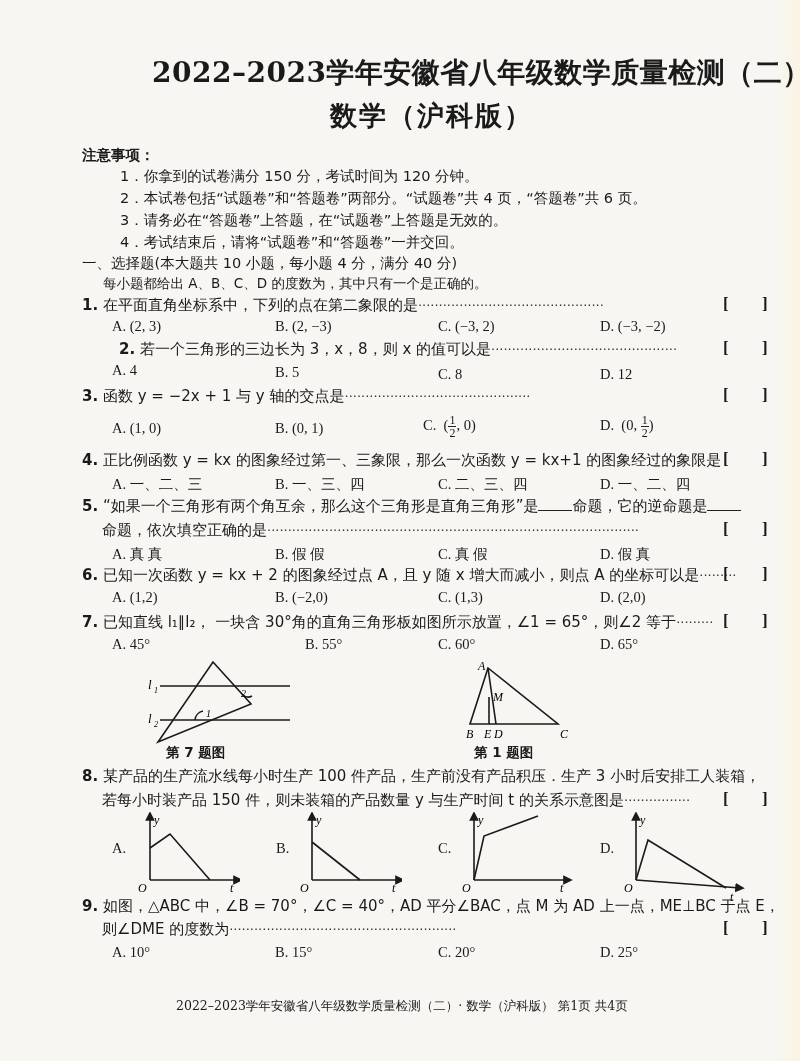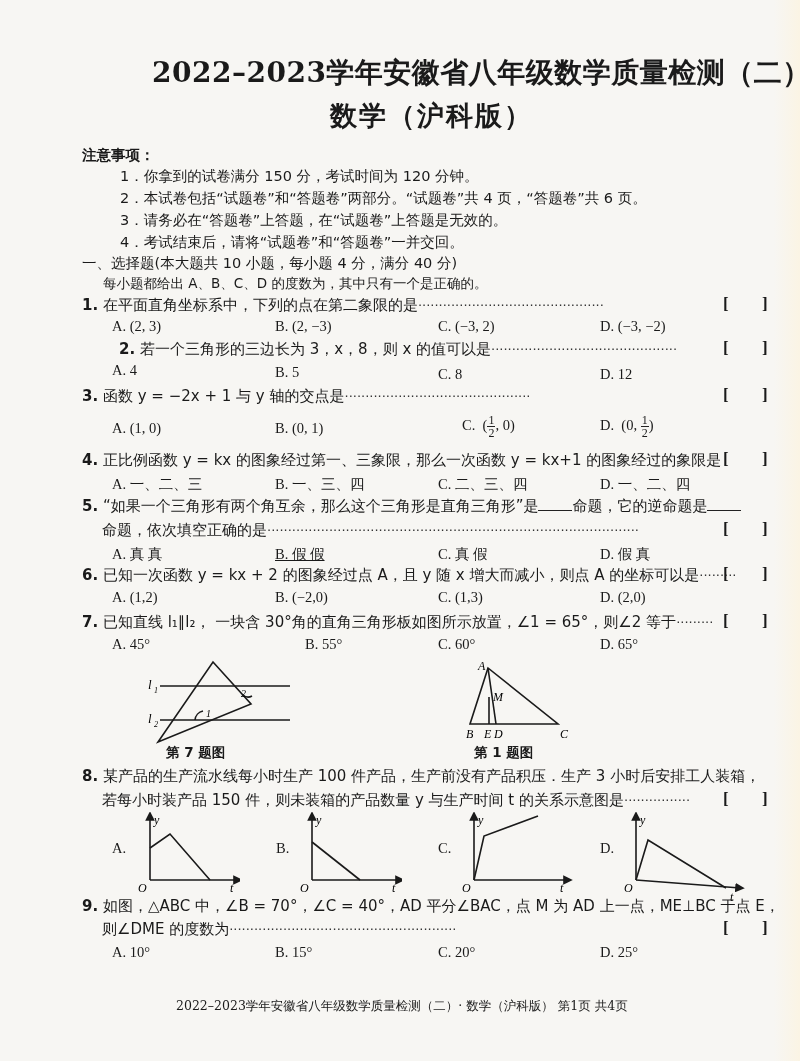"C. ( , 0)" div.abs { left: 462px -> 423px }
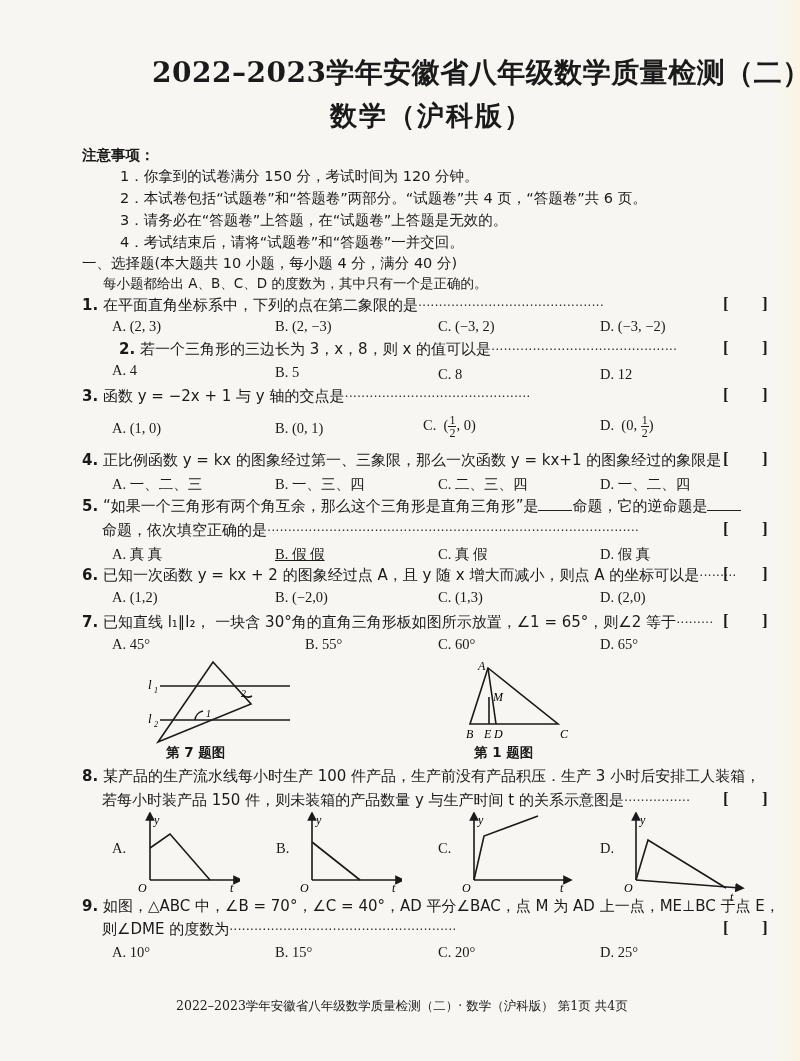"B. 假 假" div.abs { text-decoration: underline -> none }
